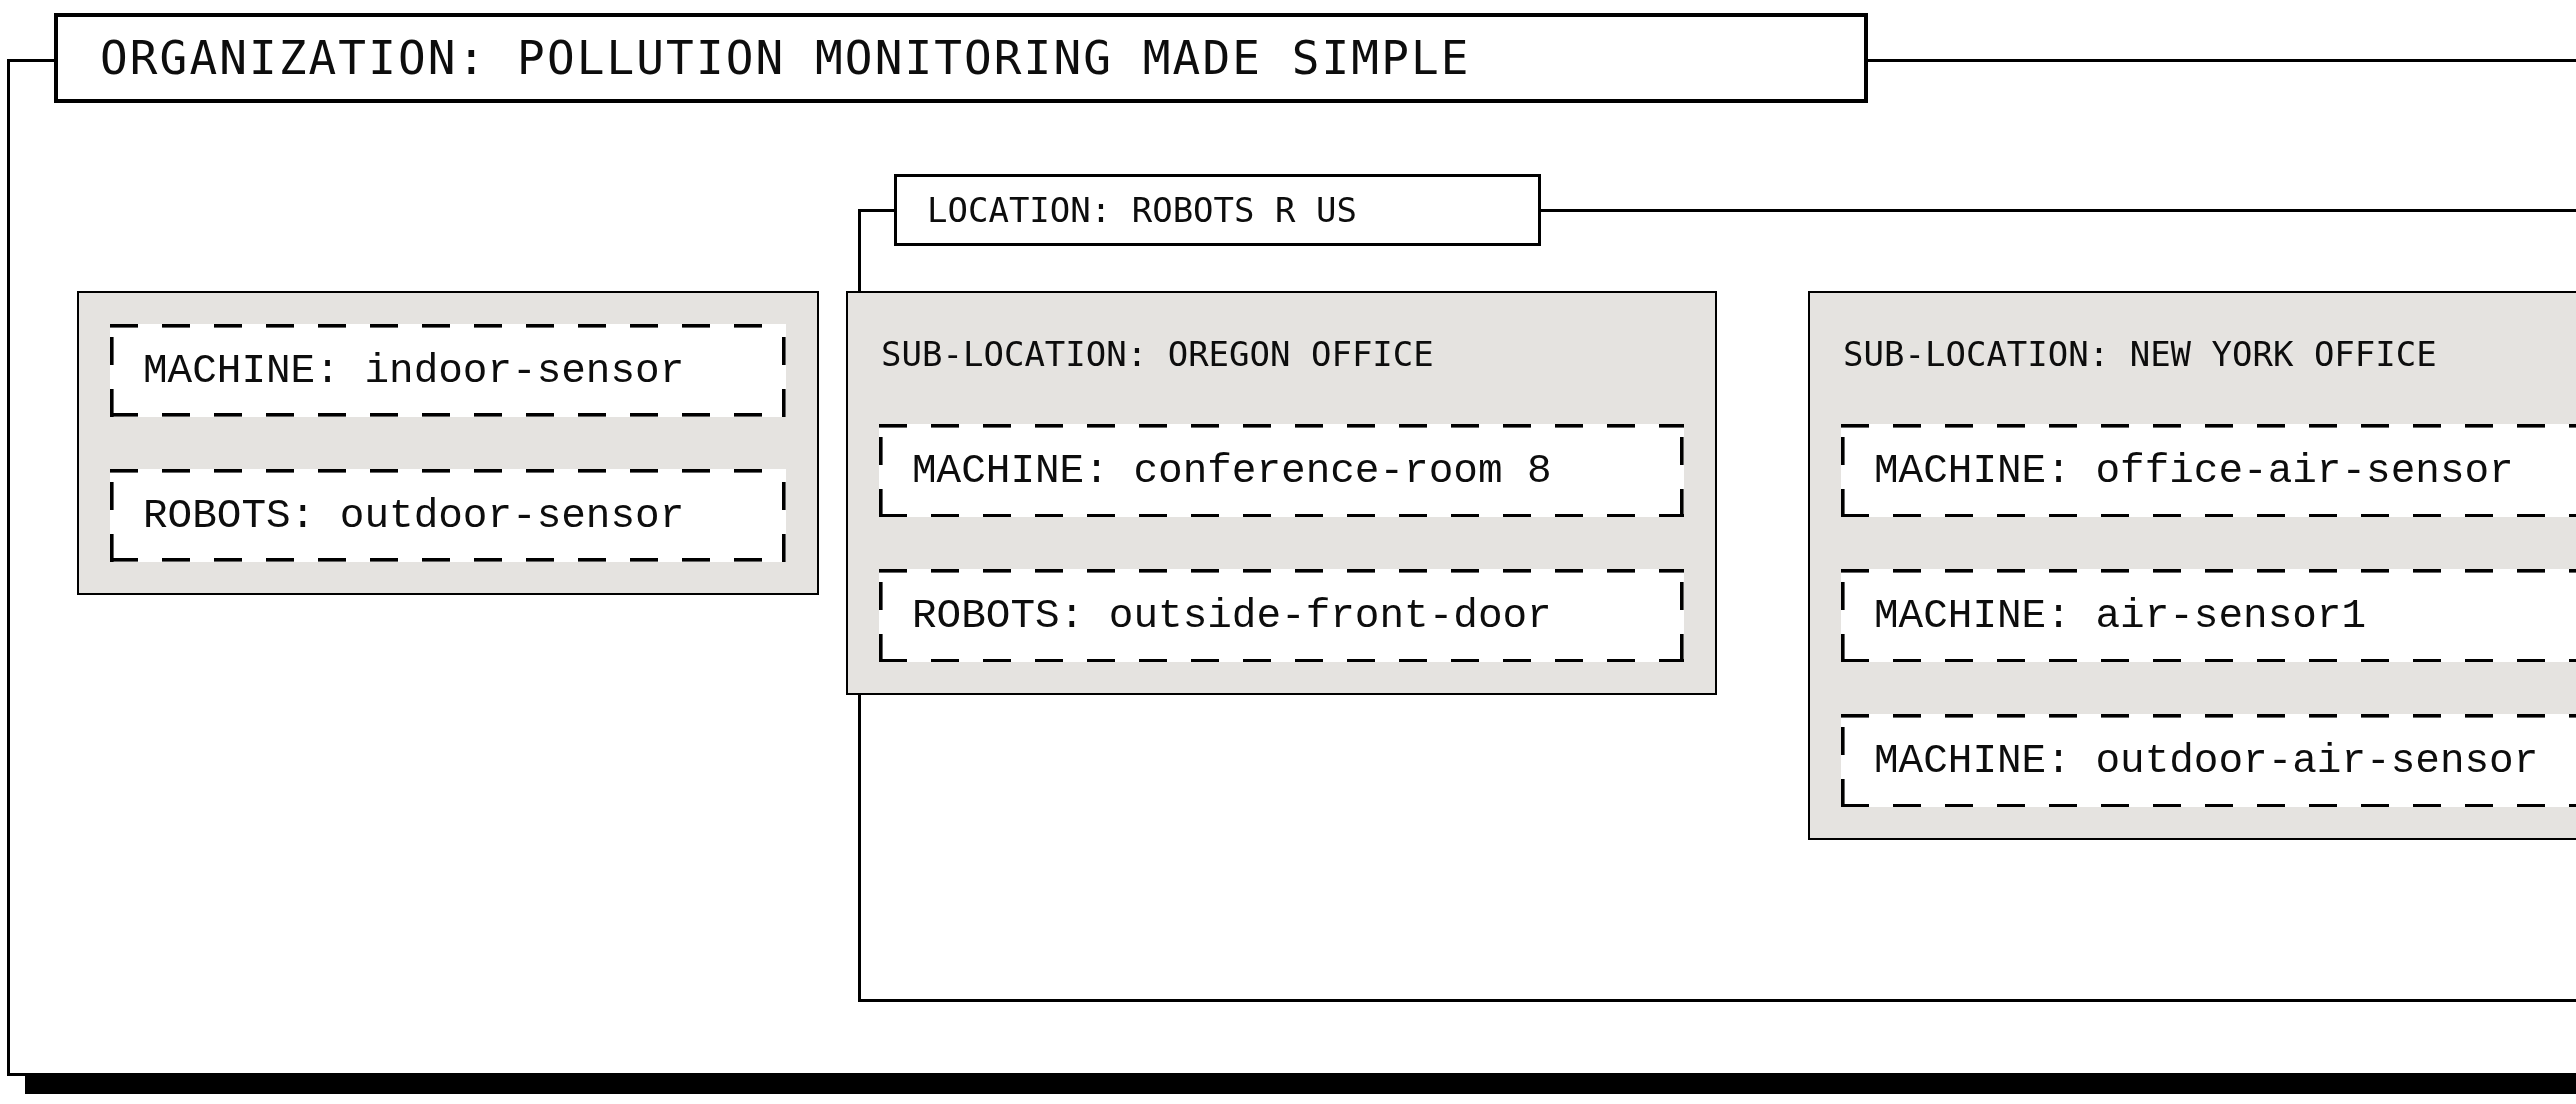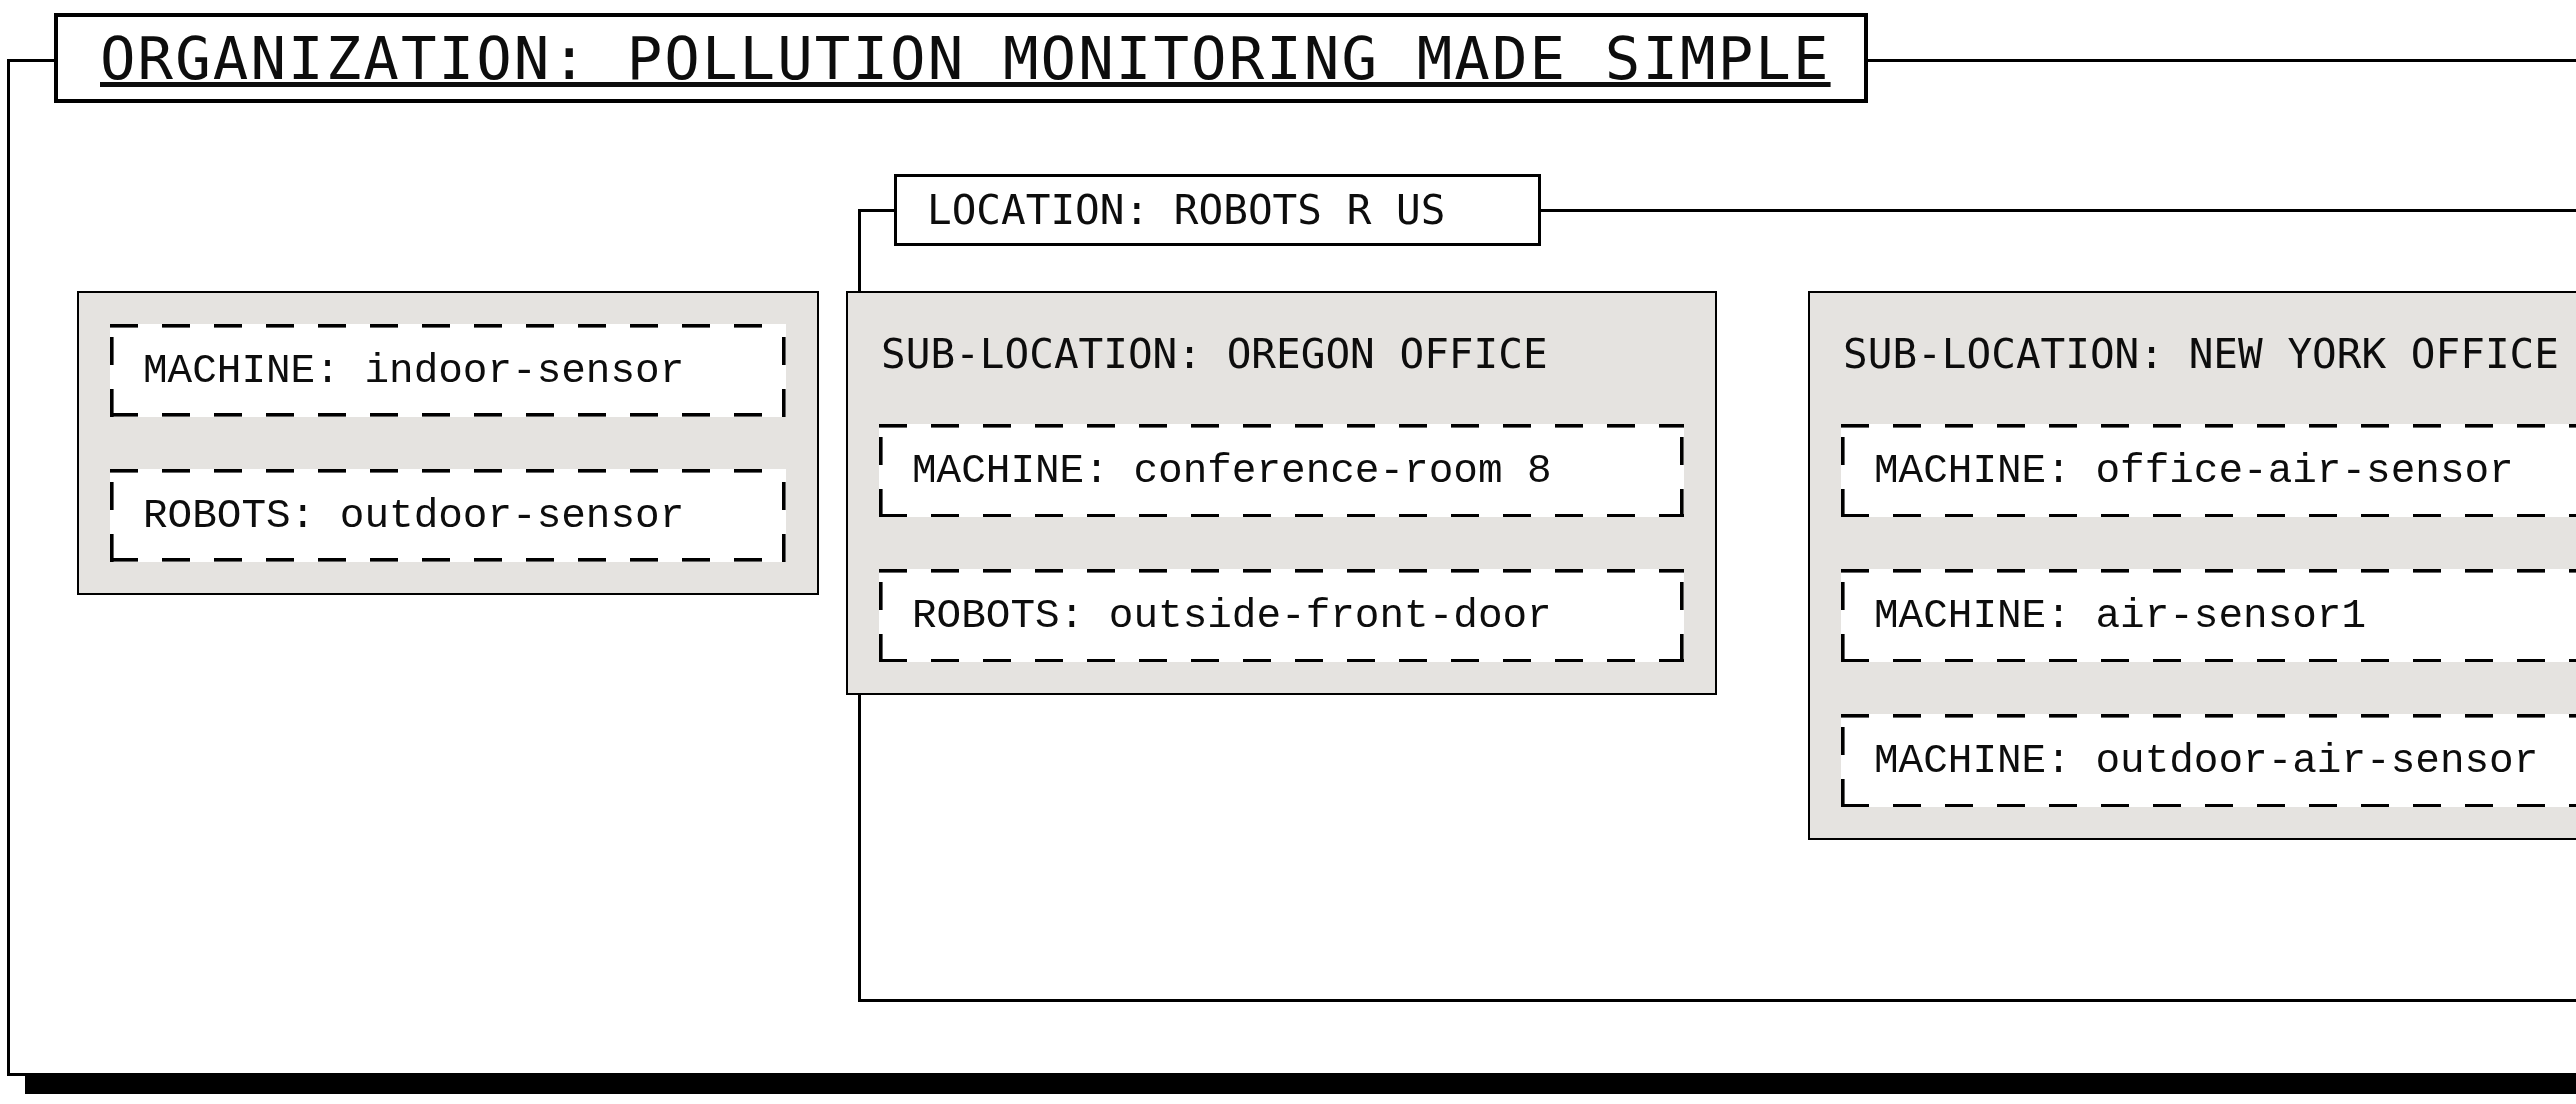"ORGANIZATION: POLLUTION MONITORING MADE" .title-box .label-text { font-size: 59px -> 46px; text-decoration: underline -> none }
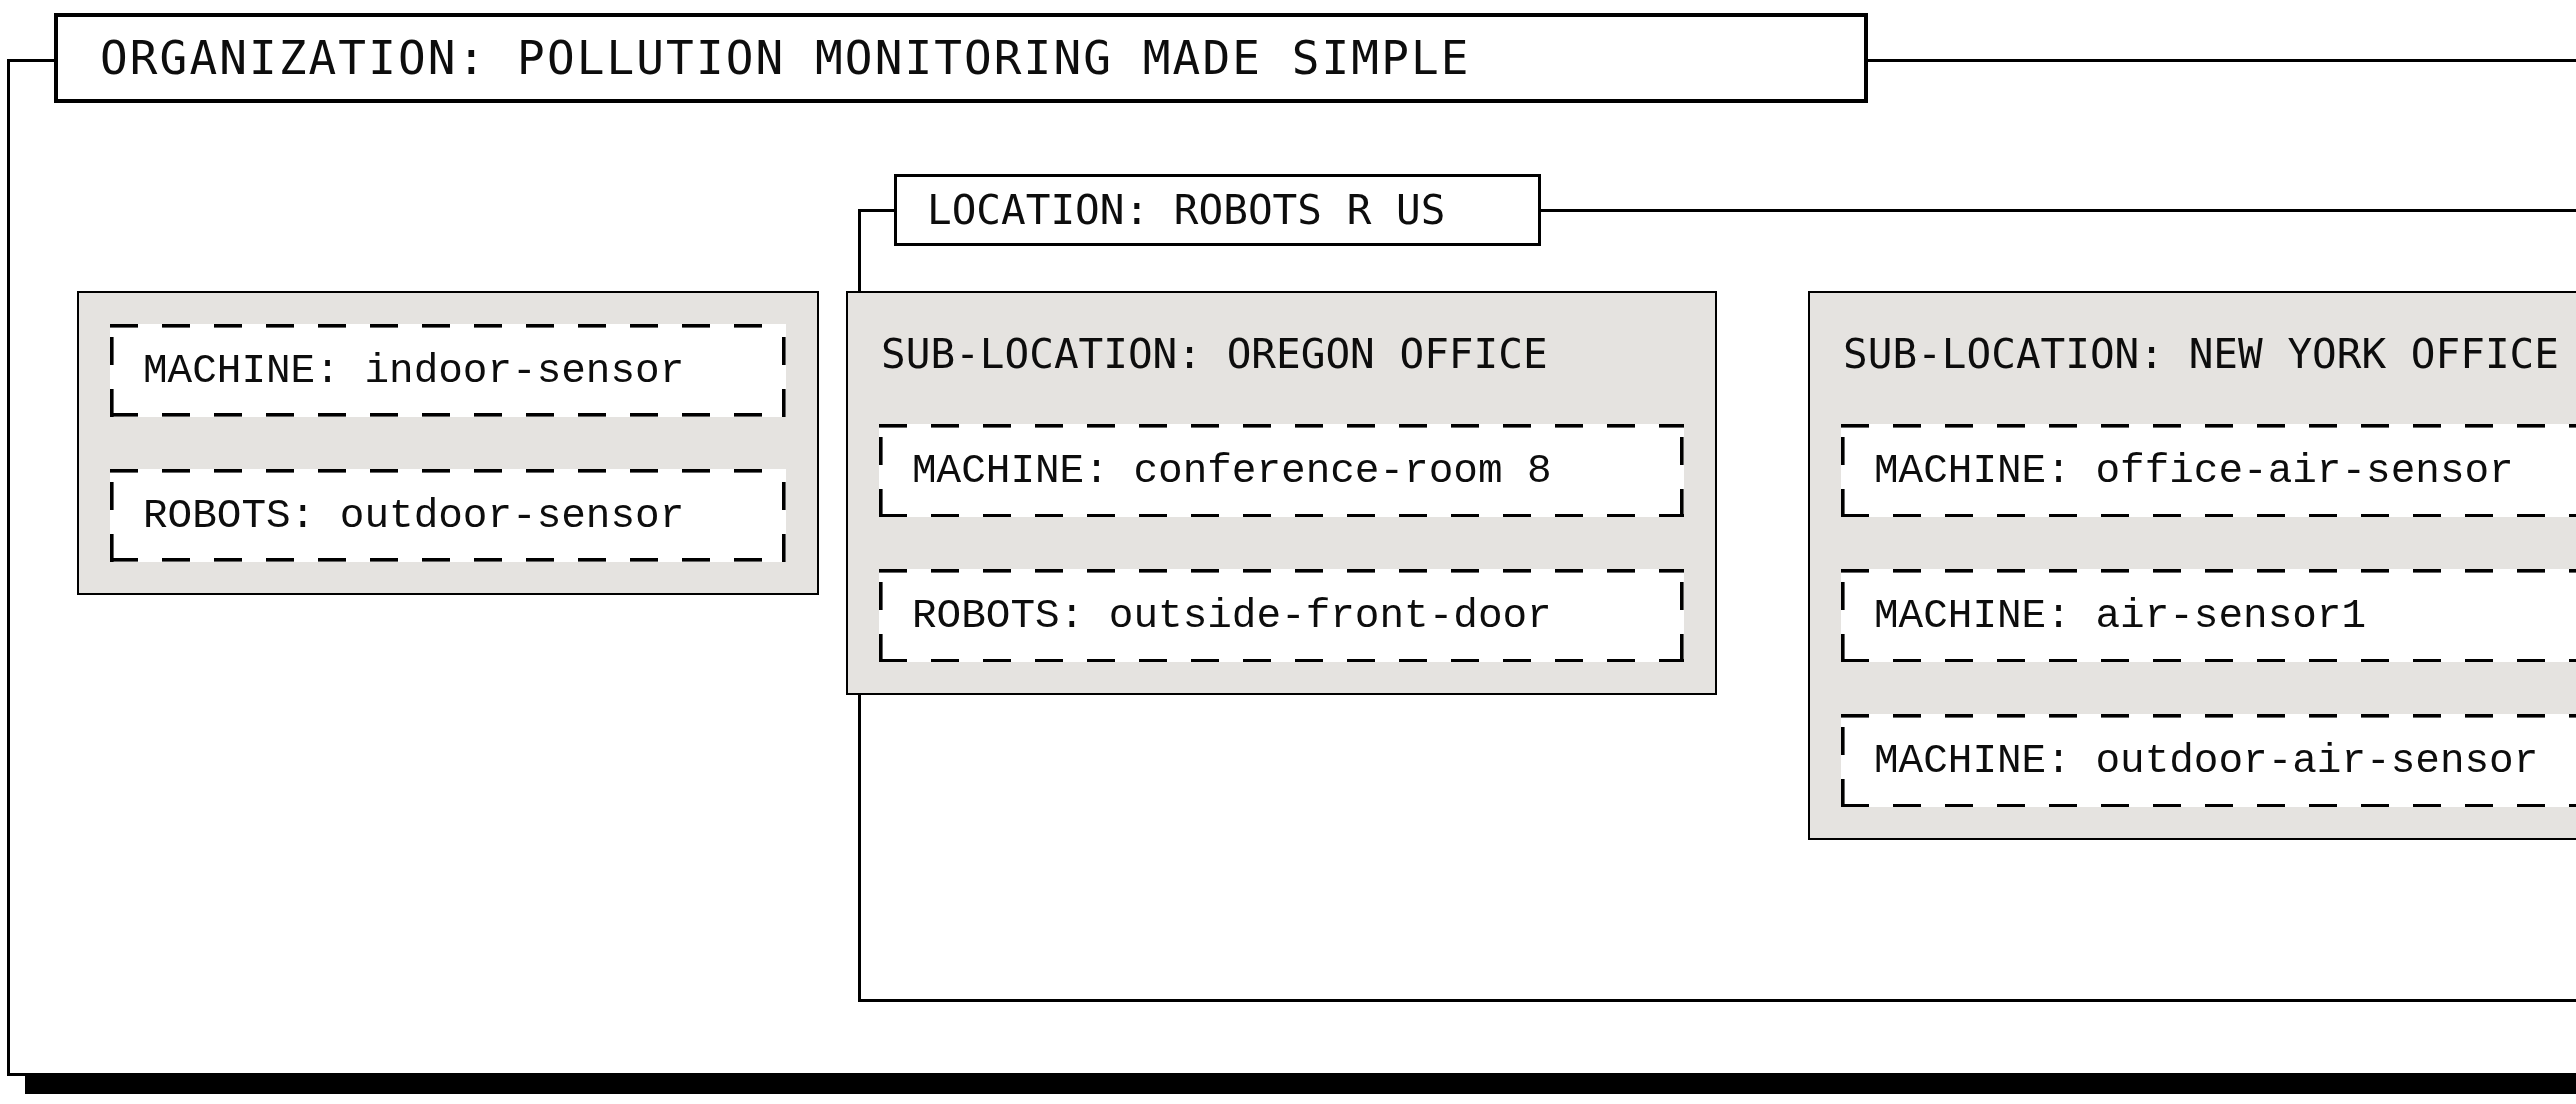"LOCATION: ROBOTS R US" .robots-label .label-text, .panel-title { font-size: 41px -> 34px }
